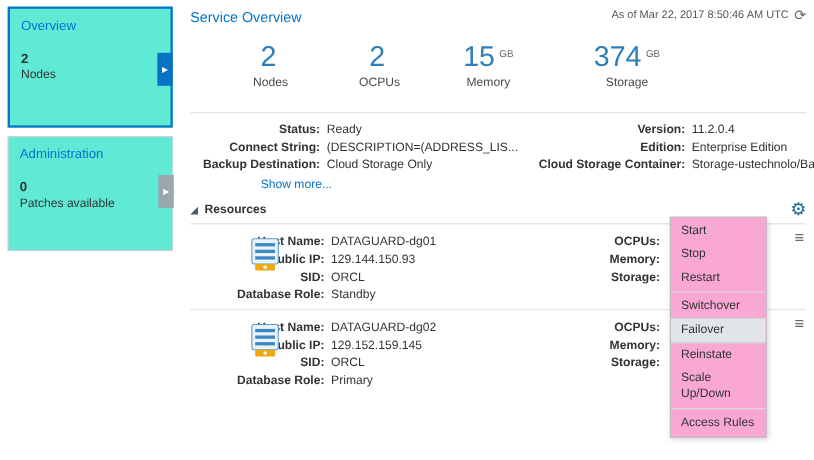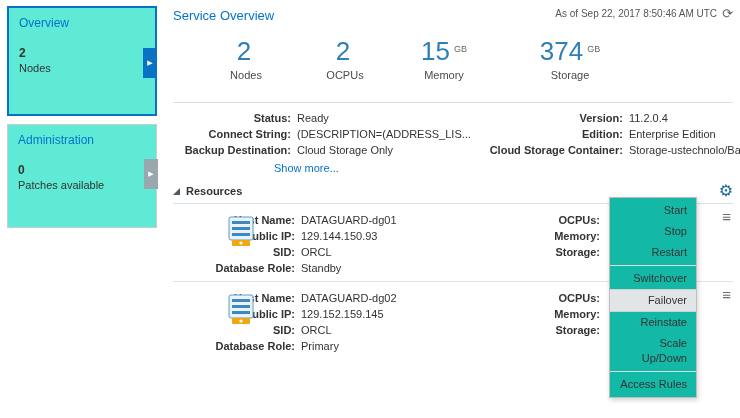"As of Sep 22, 2017" span { text: Sep -> Mar }
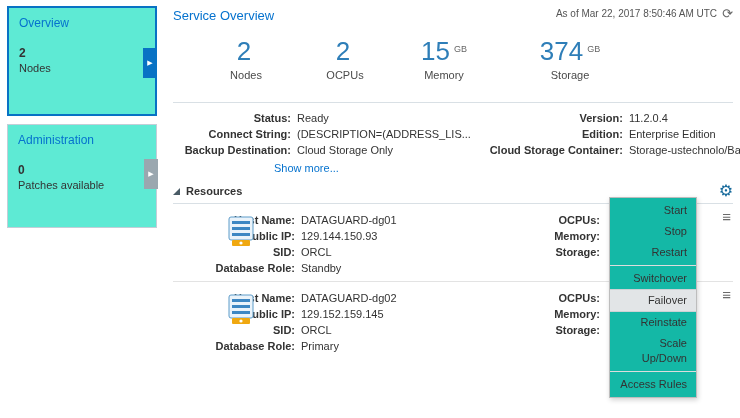"Show more..." .show-more { margin: 2px 0 0 101px -> 2px 0 0 64px }
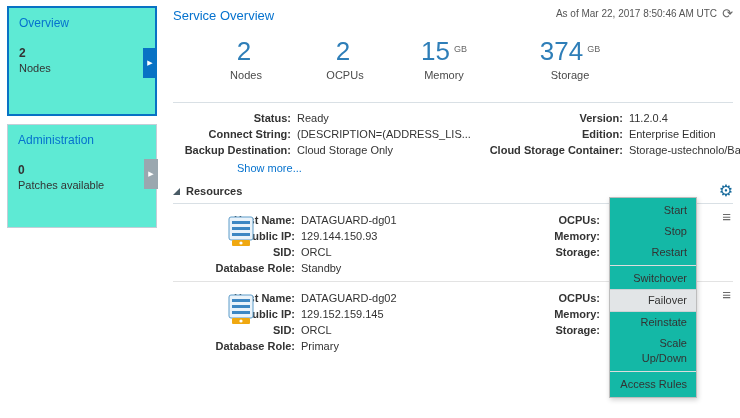"Start" .menu { background: #14b8a6 -> #f9a8d4; text-align: right -> none }
